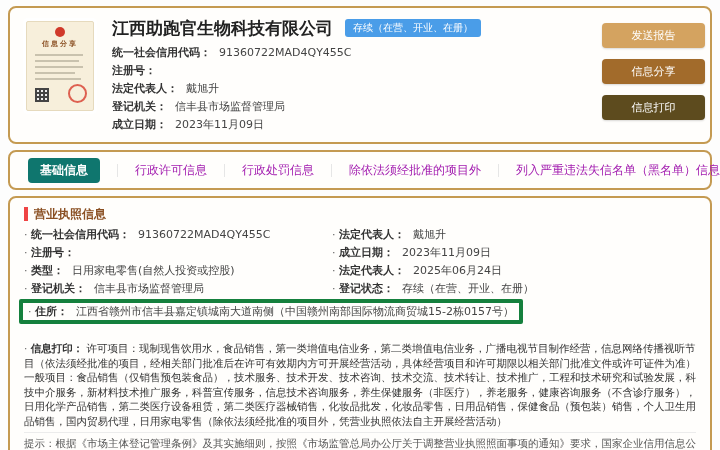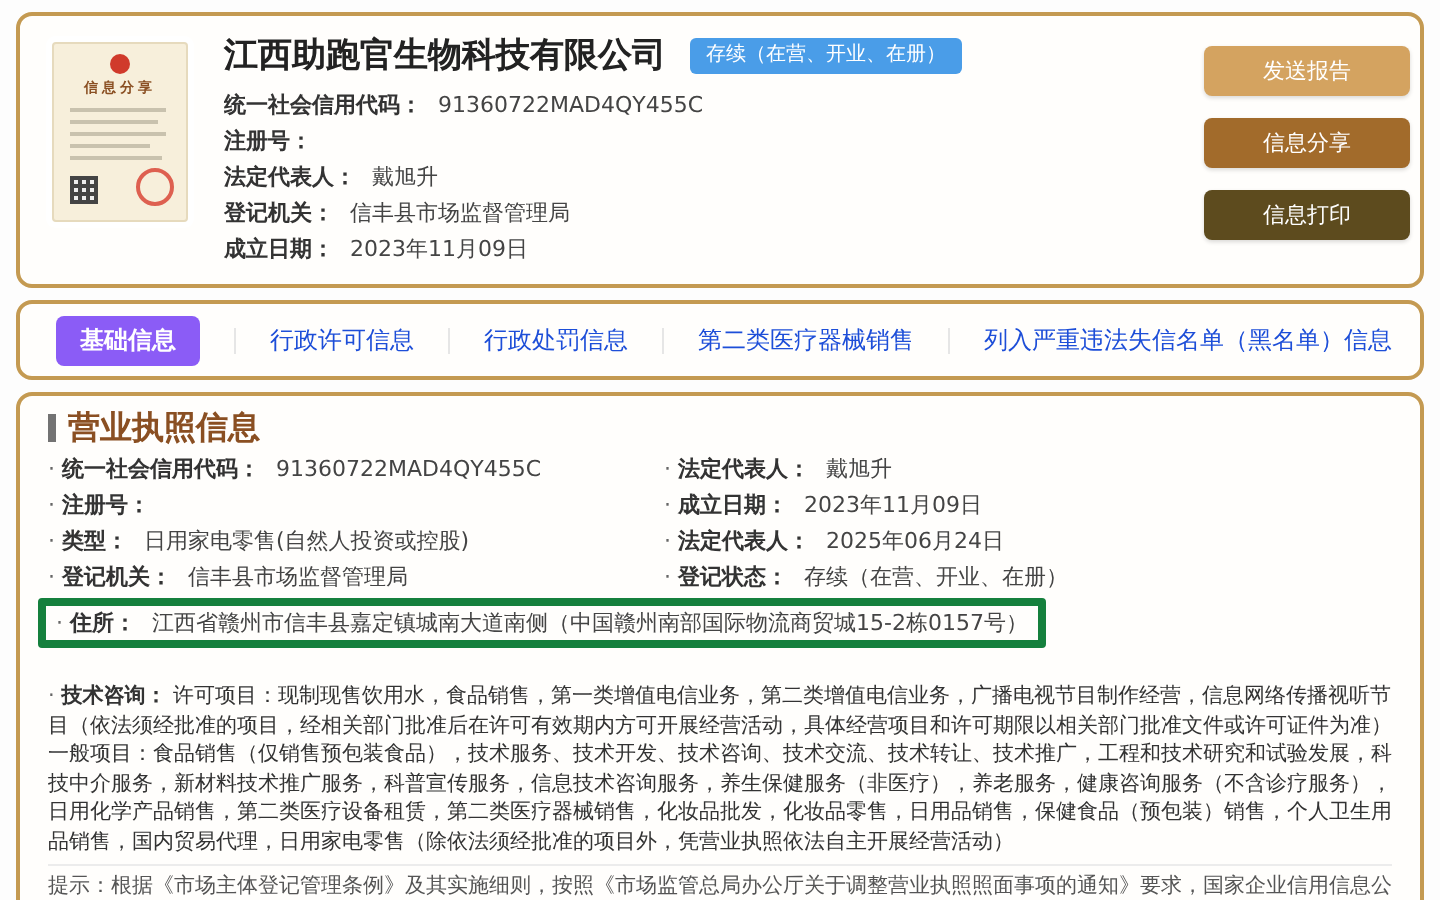"基础信息" .tab.active { background: #8b5cf6 -> #0f766e }
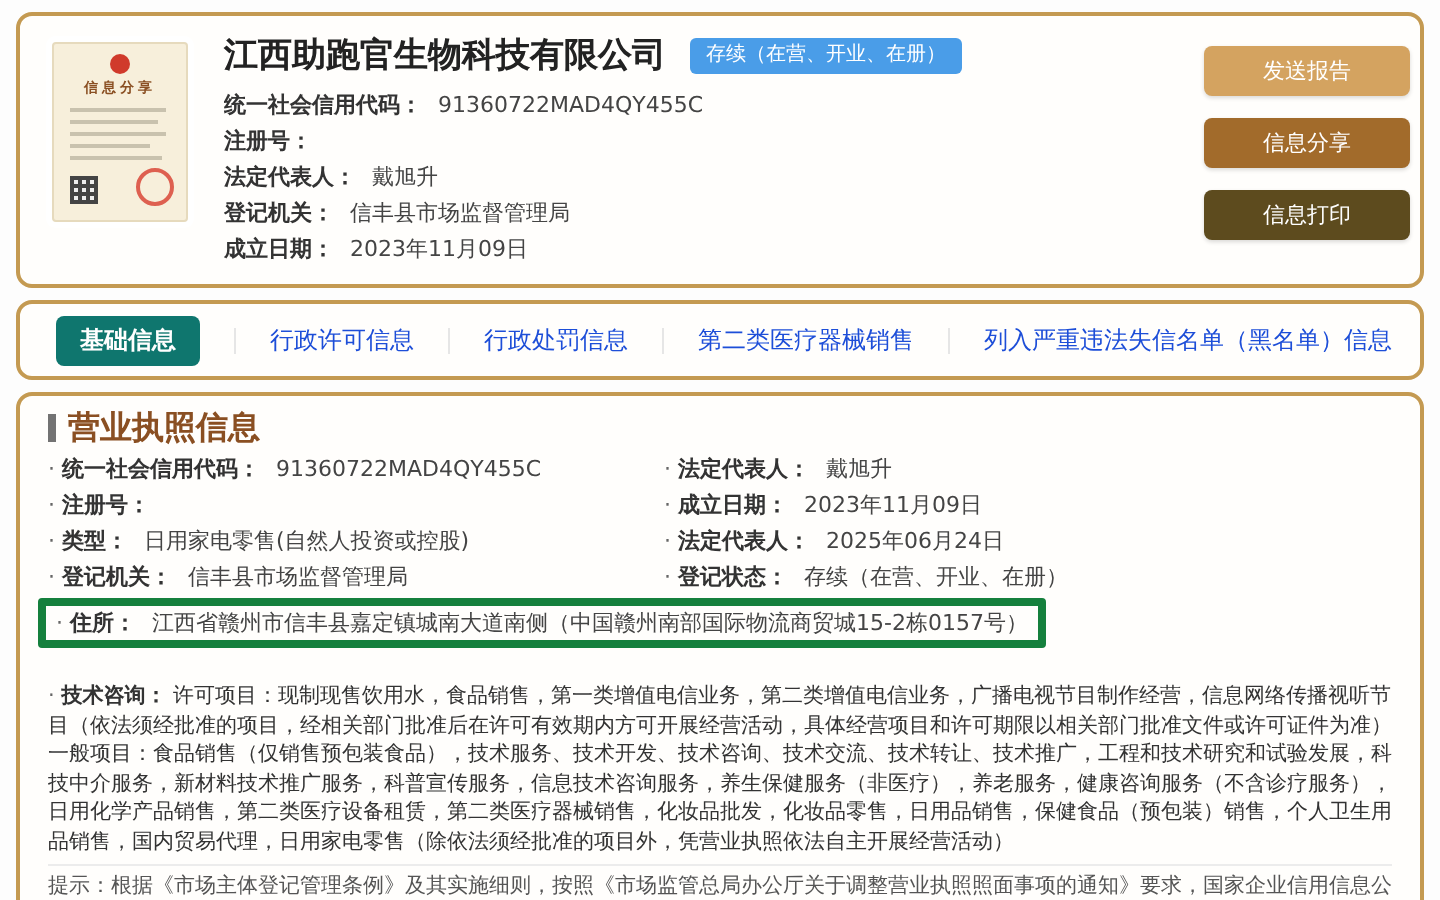"行政许可信息" .tab { color: #1d4ed8 -> #a21caf }
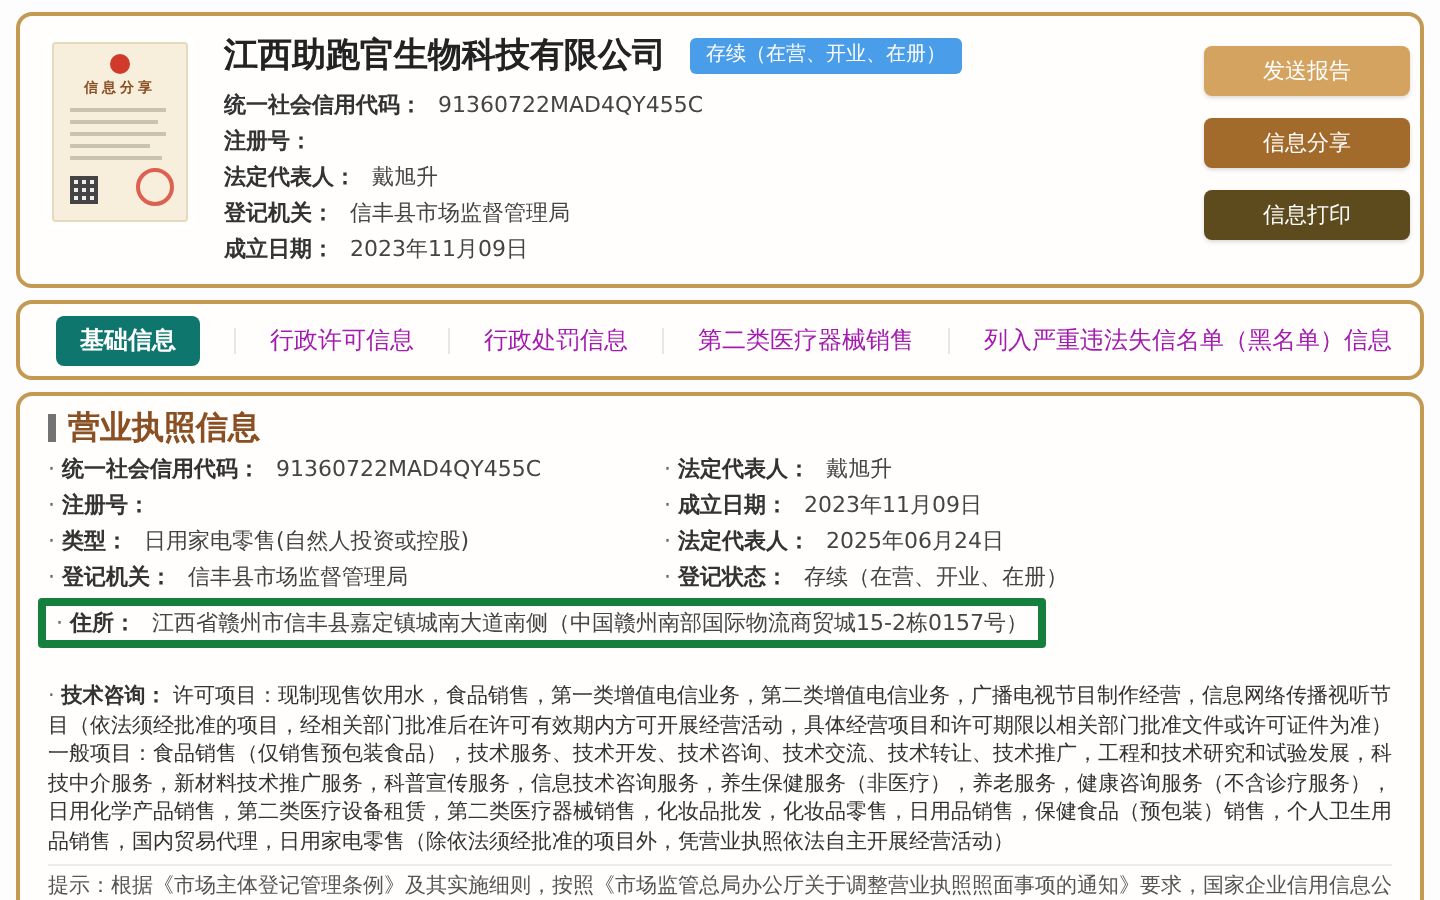"第二类医疗器械销售" div.tab { text: 第二类医疗器械销售 -> 除依法须经批准的项目外 }
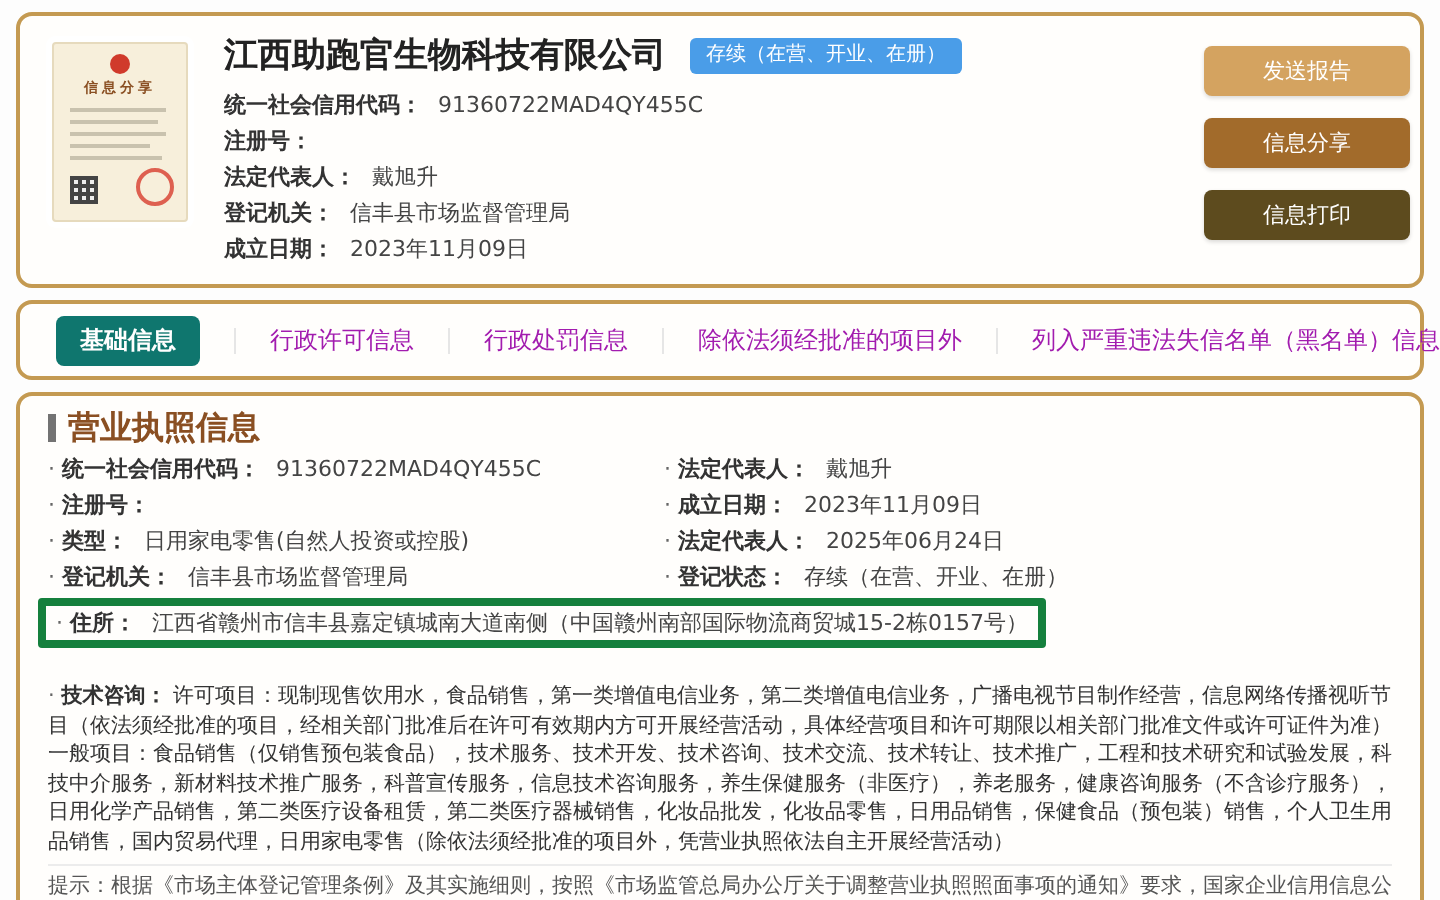"营业执照信息" .sec-title { border-left: 4px solid #737373 -> 4px solid #ef4444; font-size: 16px -> 12px }
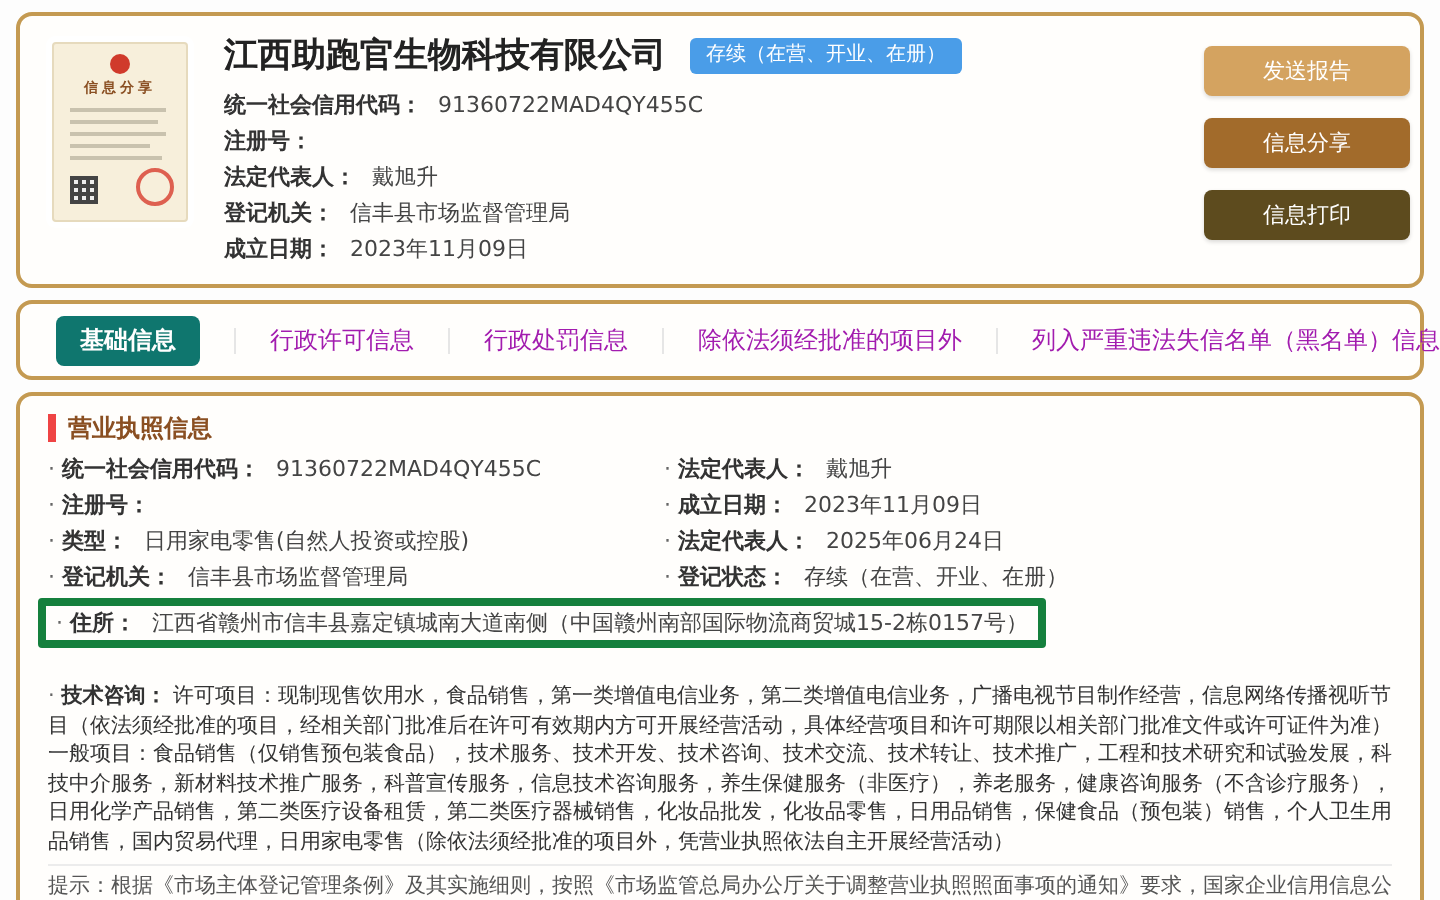"技术咨询：" span.flabel { text: 技术咨询 -> 信息打印 }
